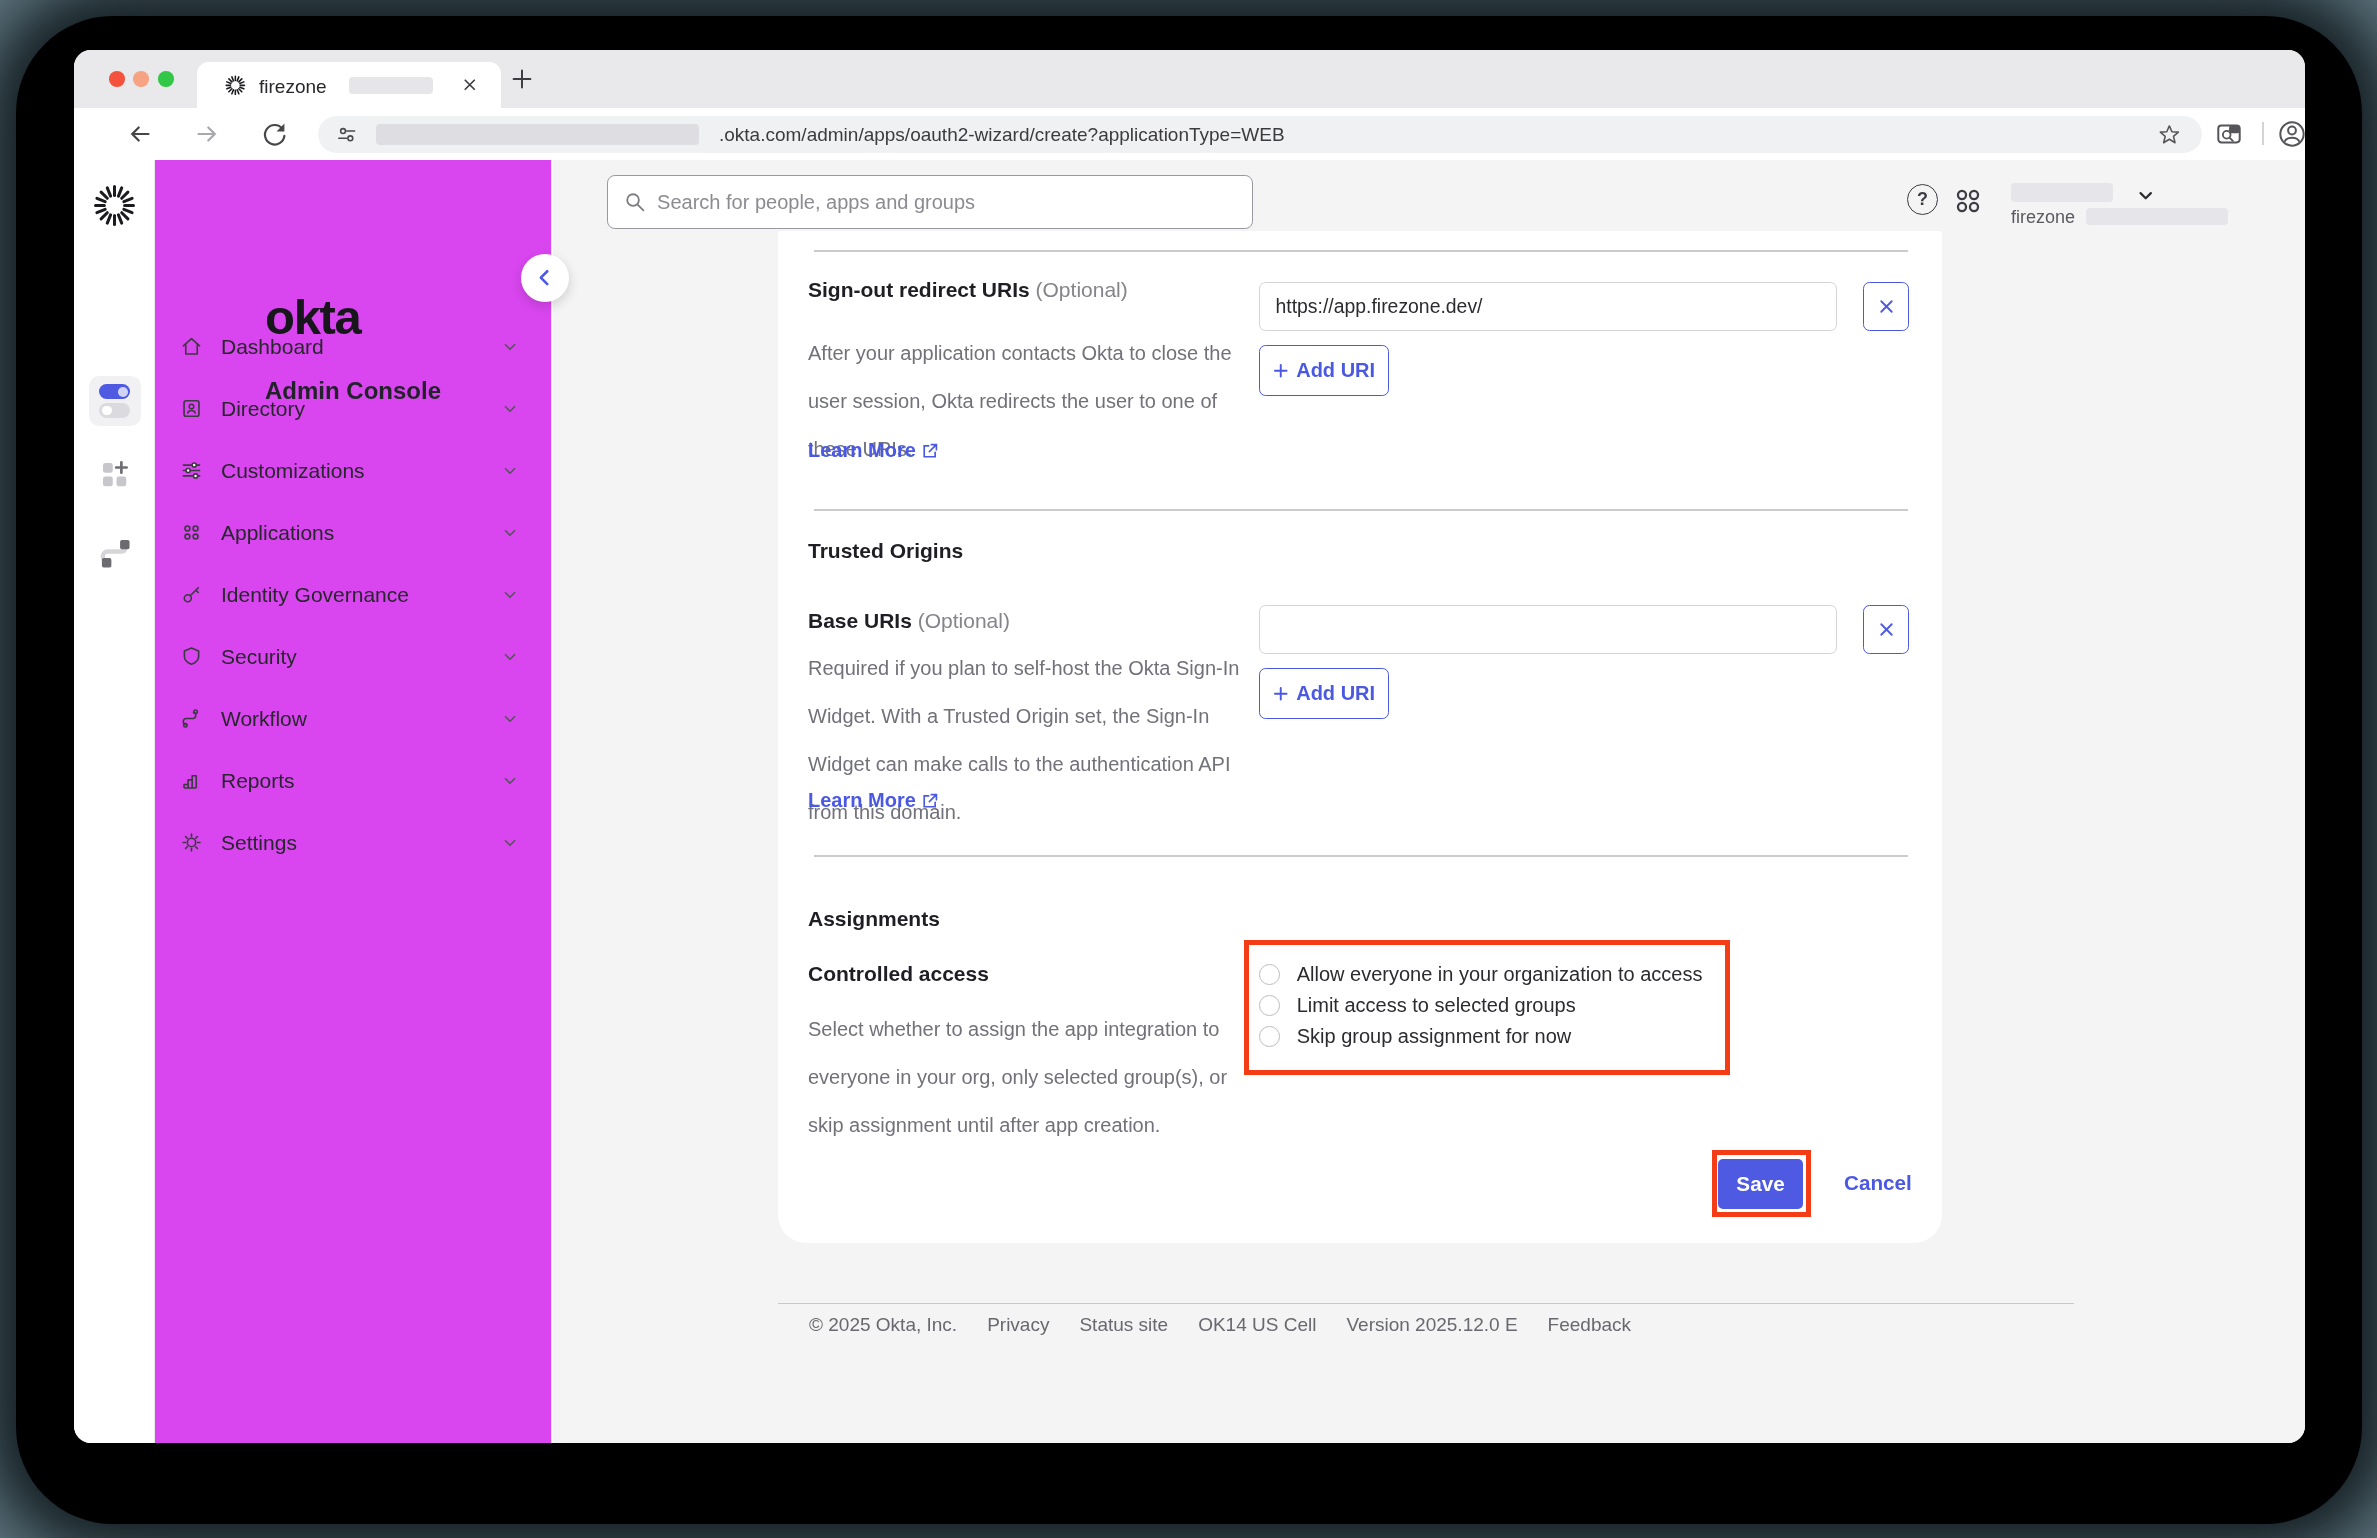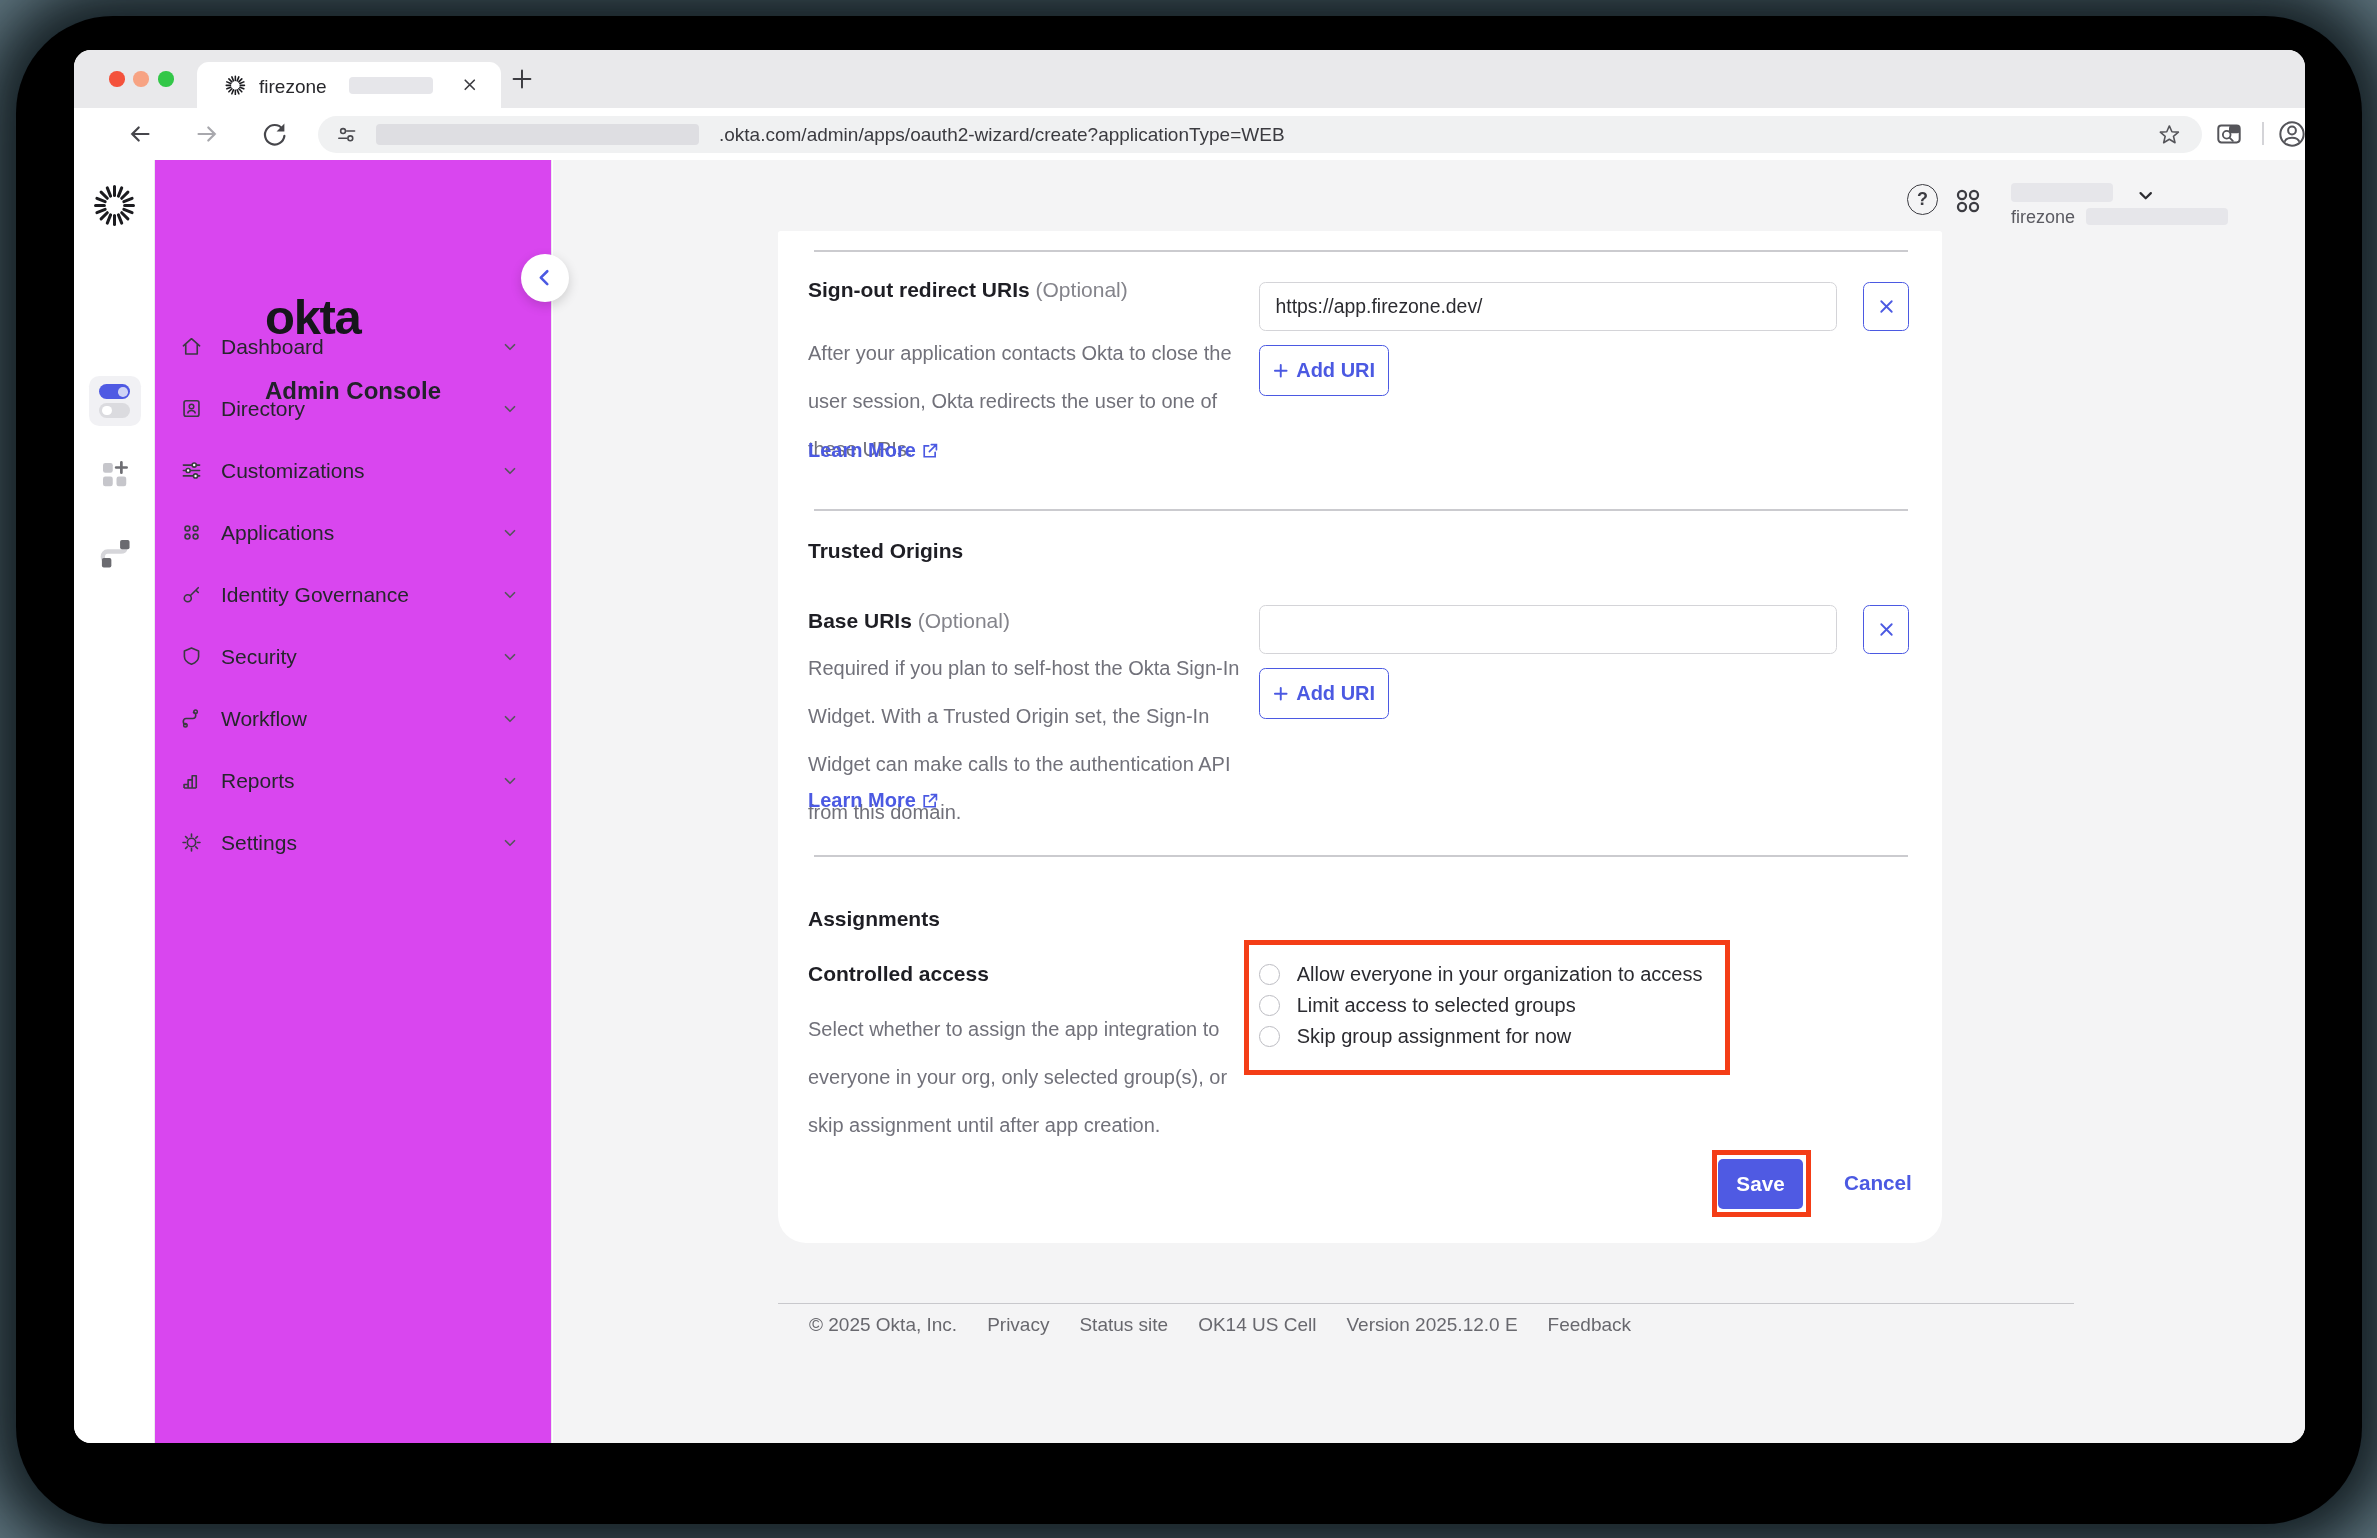"Search for people, apps and" div.searchbar { html: none -> <div> <svg> <circle></circle> <path></path> </svg> <input> </div> }
